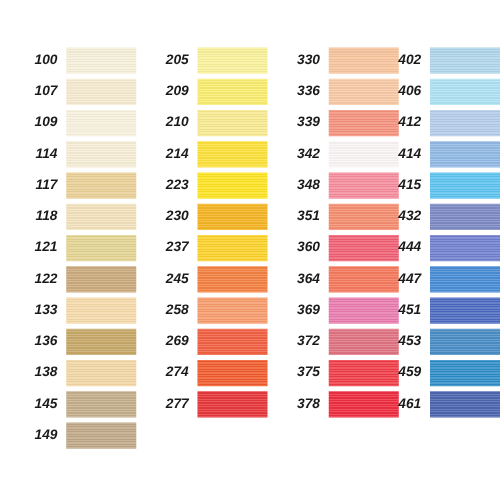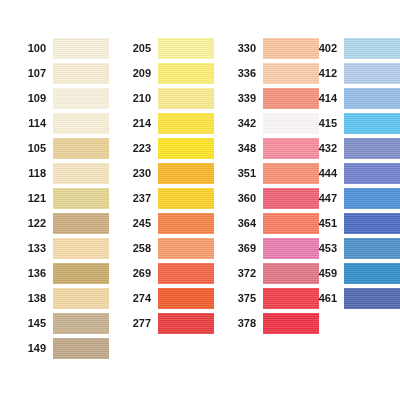"100" #chart { font-style: none -> italic }
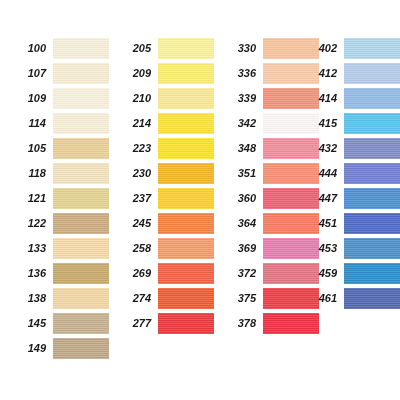"406" div.swatch-row { html: none -> <div> <span>406</span> <span></span> </div> }
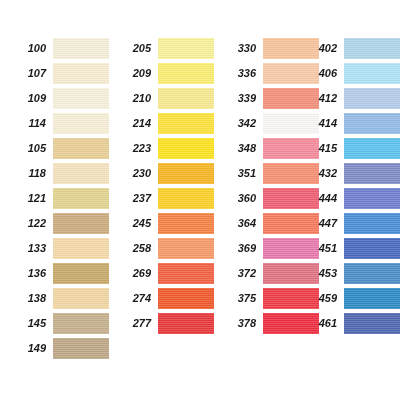"105" span.swatch-label { text: 105 -> 117 }
